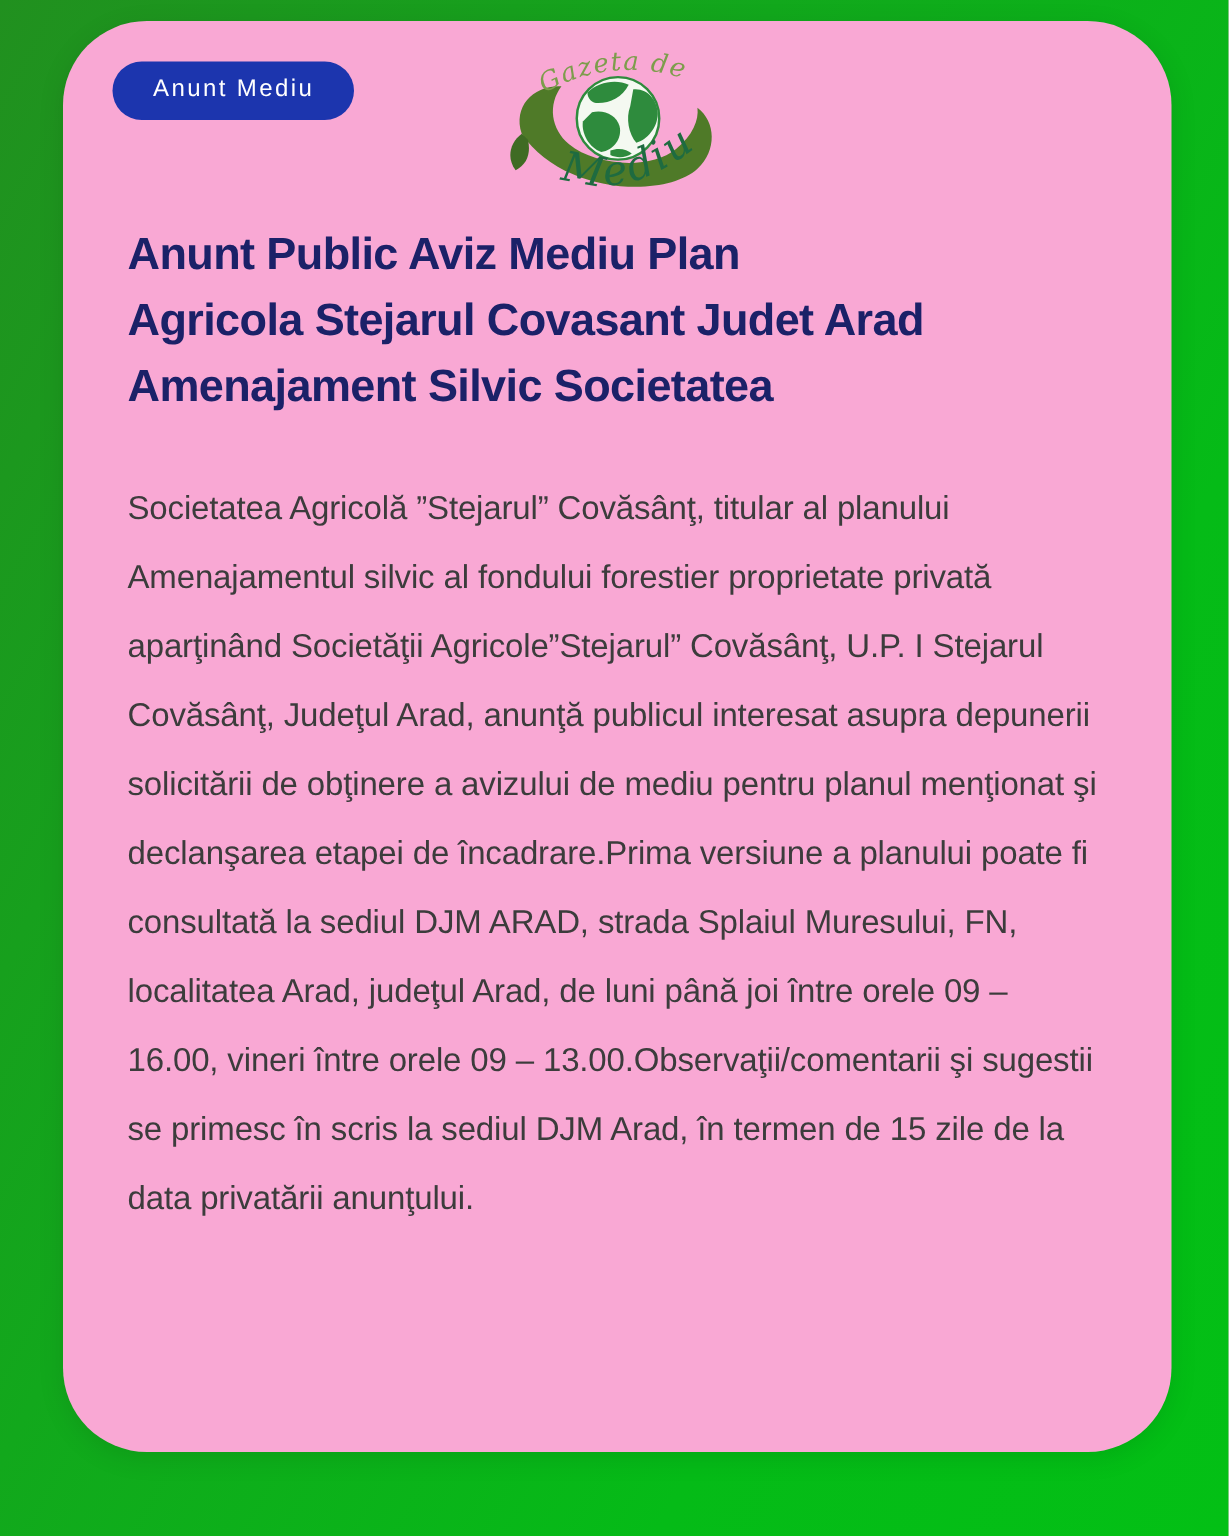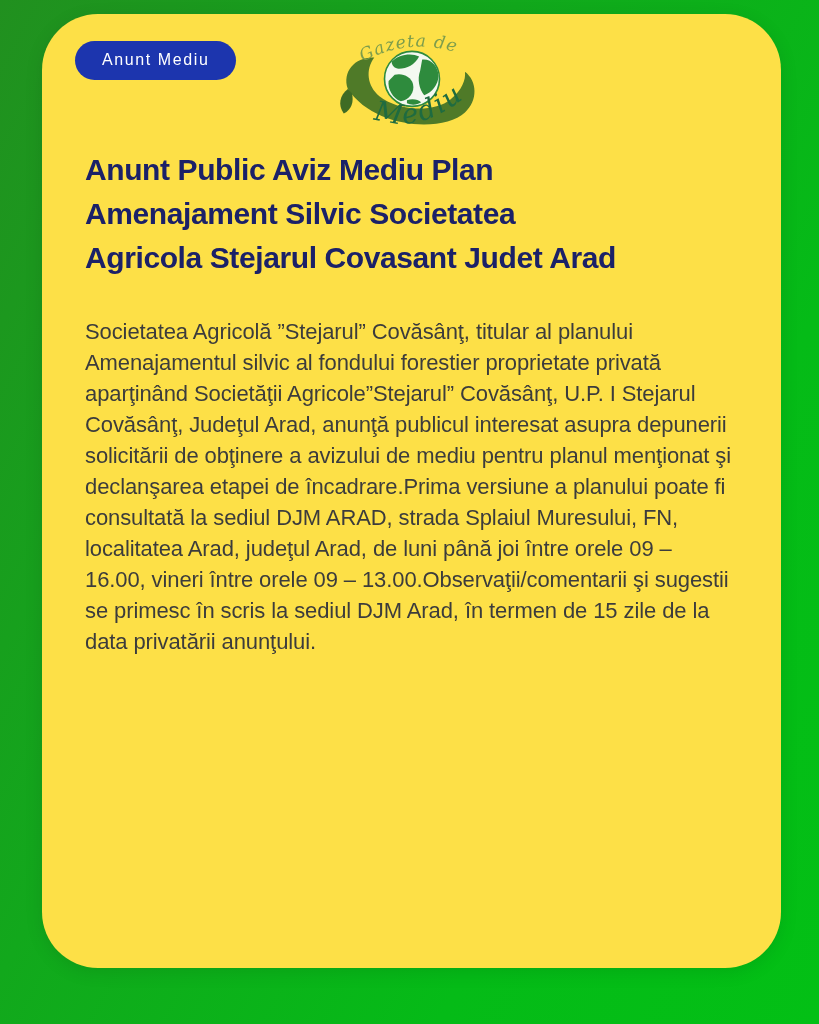"Anunt Mediu" .card { background: #fde047 -> #f9a8d4 }
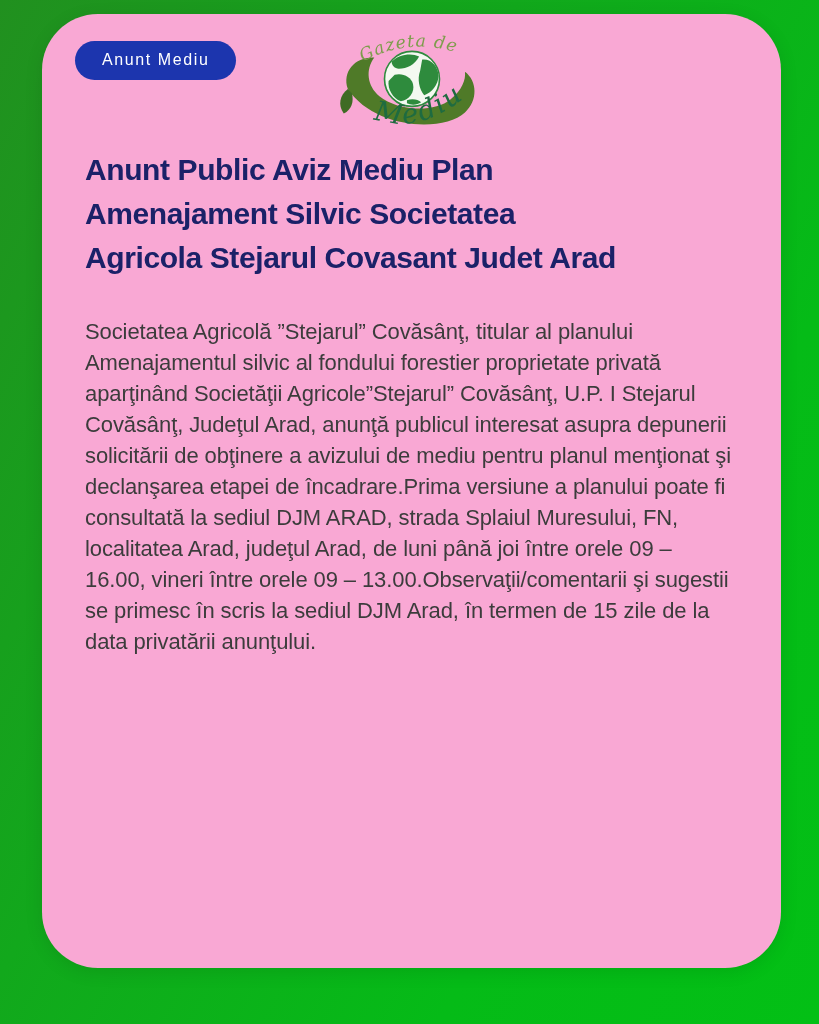"Amenajament Silvic Societatea" span { order: before "Agricola Stejarul Covasant Judet Arad" -> after "Agricola Stejarul Covasant Judet Arad" }
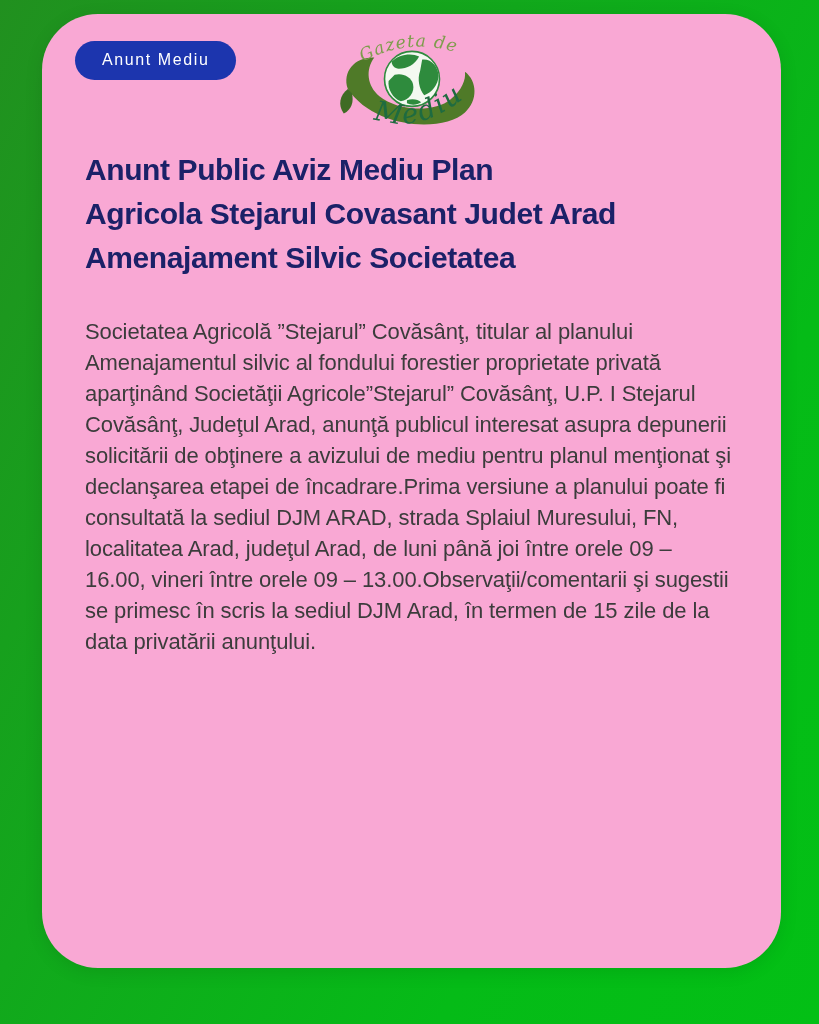"Societatea Agricolă ”Stejarul” Covăsânţ," .body-text { line-height: 31px -> 46px }
